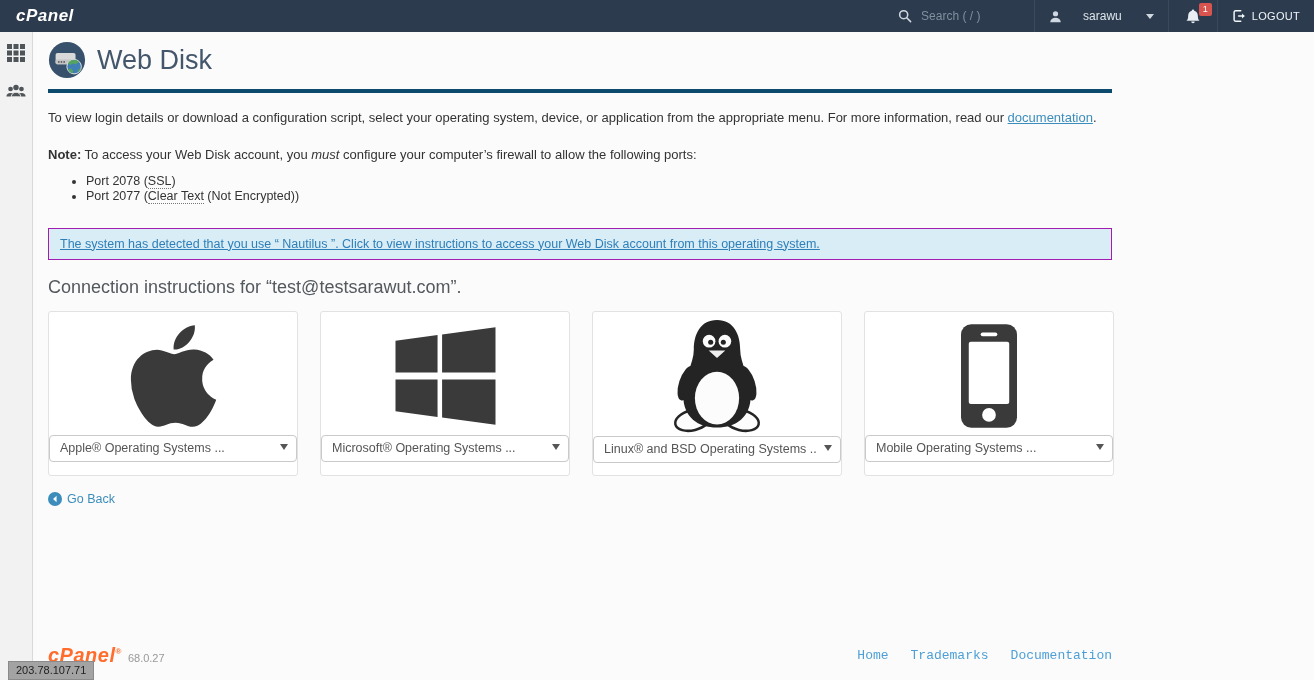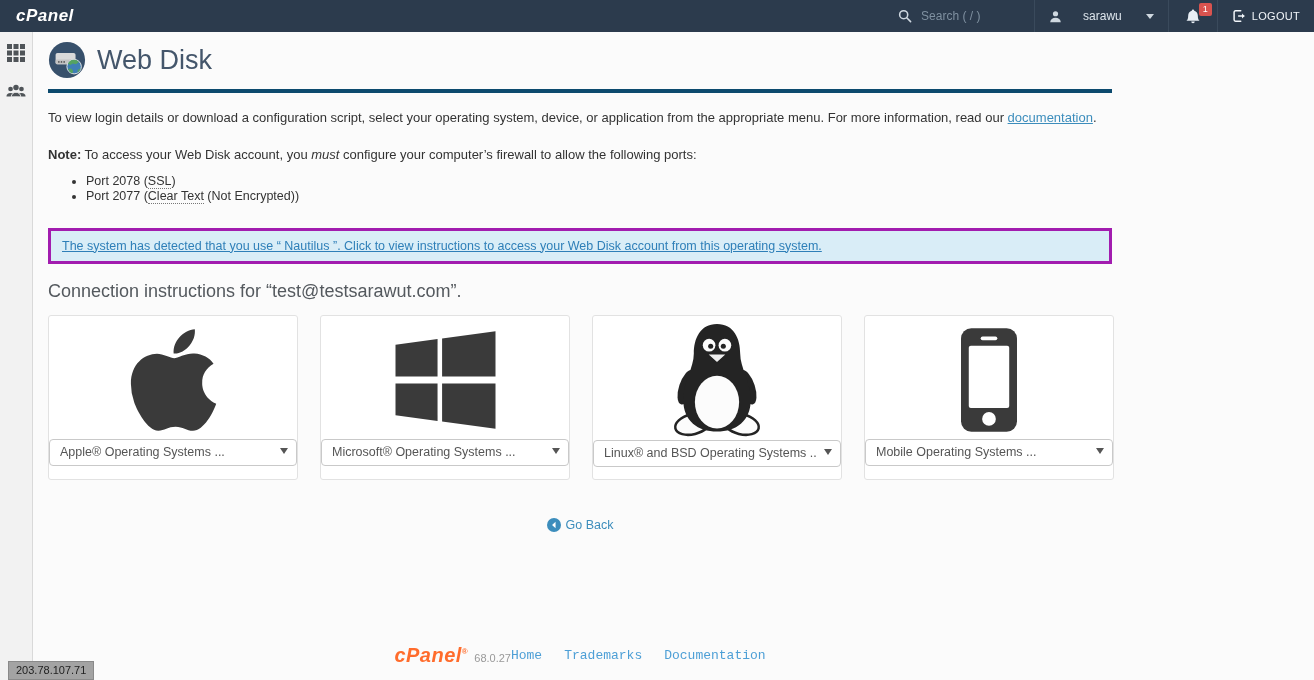"The system has detected that" .alert-info { border: 3px solid #a21caf -> 1px solid #a21caf }
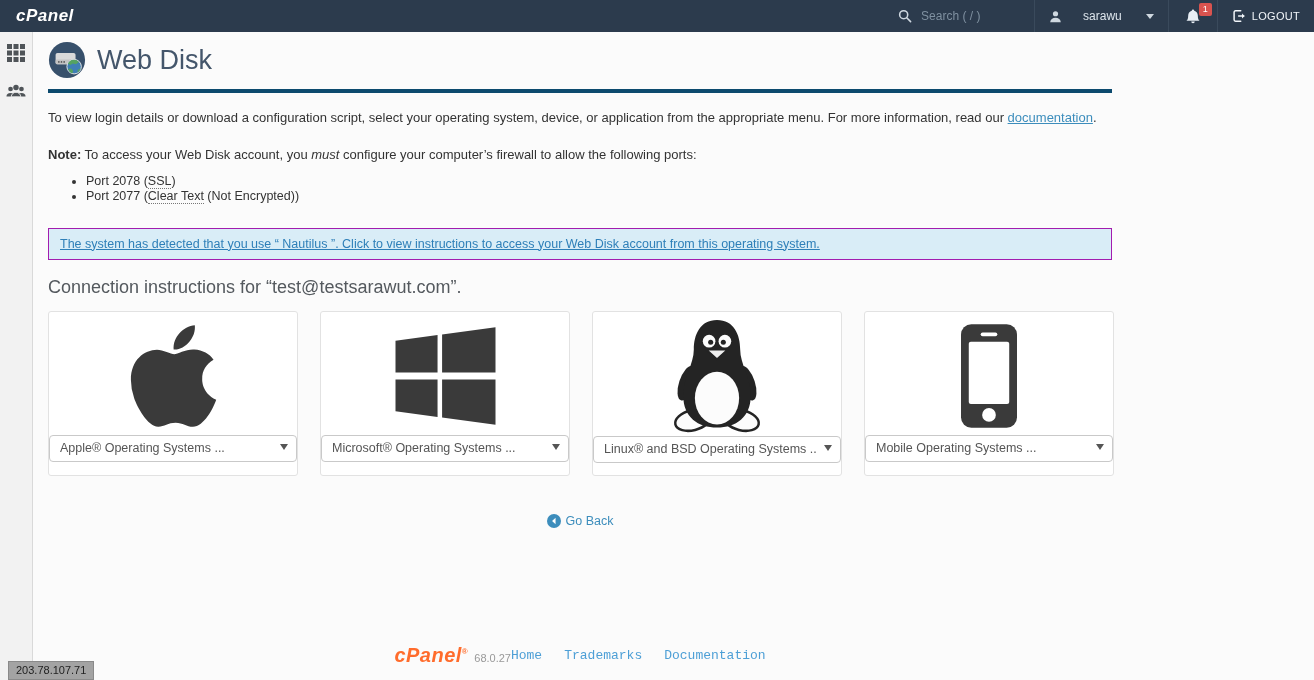"Go Back" .goback-row { margin-top: 38px -> 16px; text-align: center -> left }
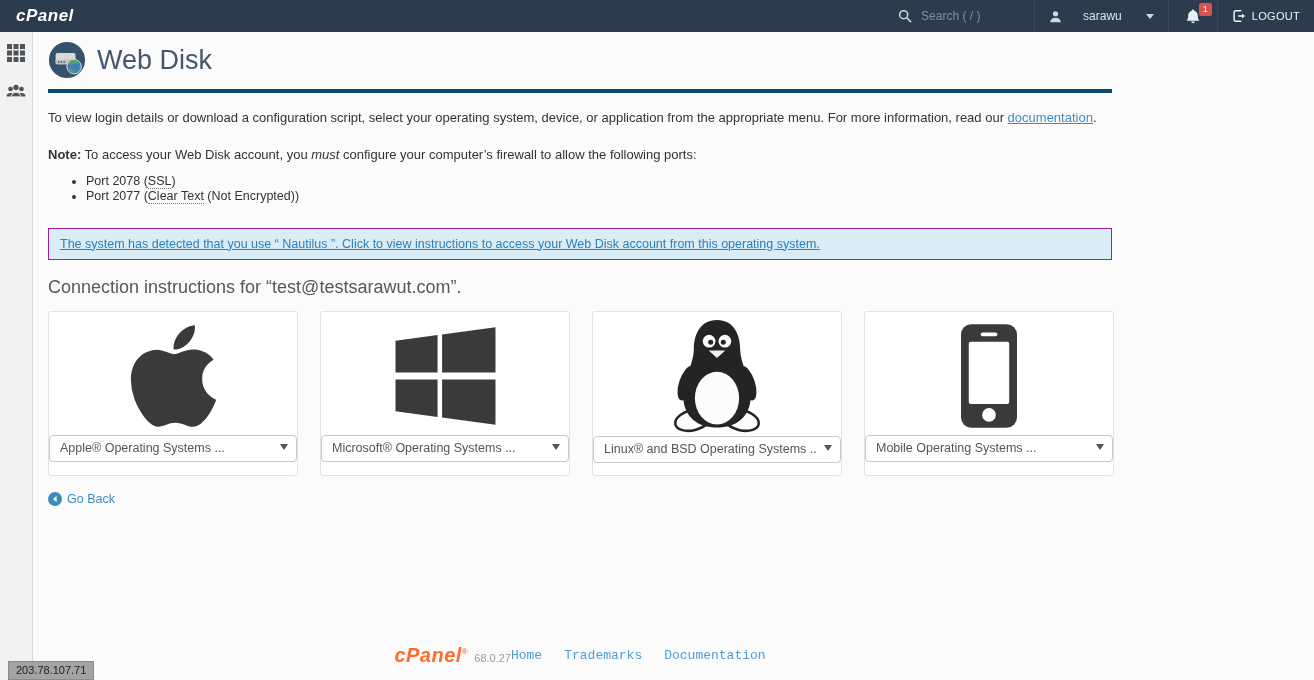"cPanel®" .footer-inner { justify-content: center -> space-between }
